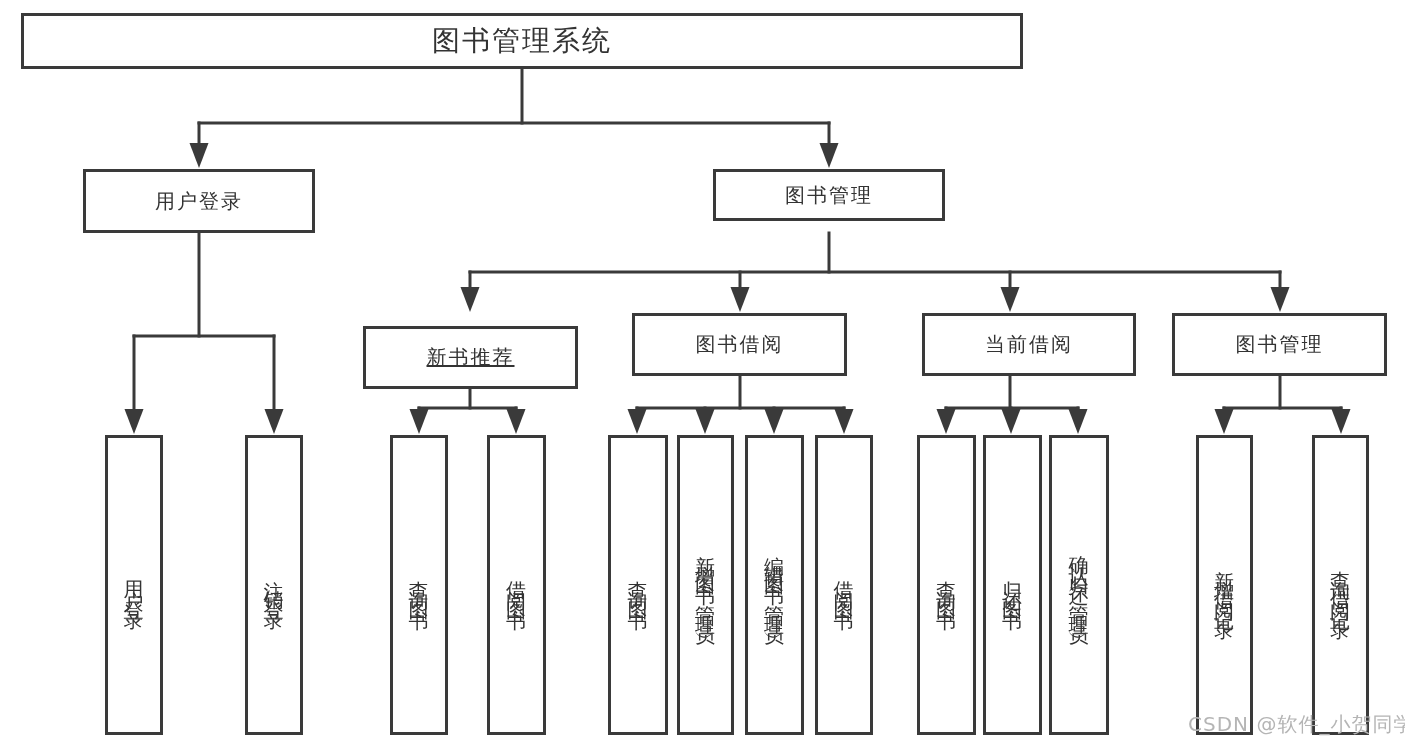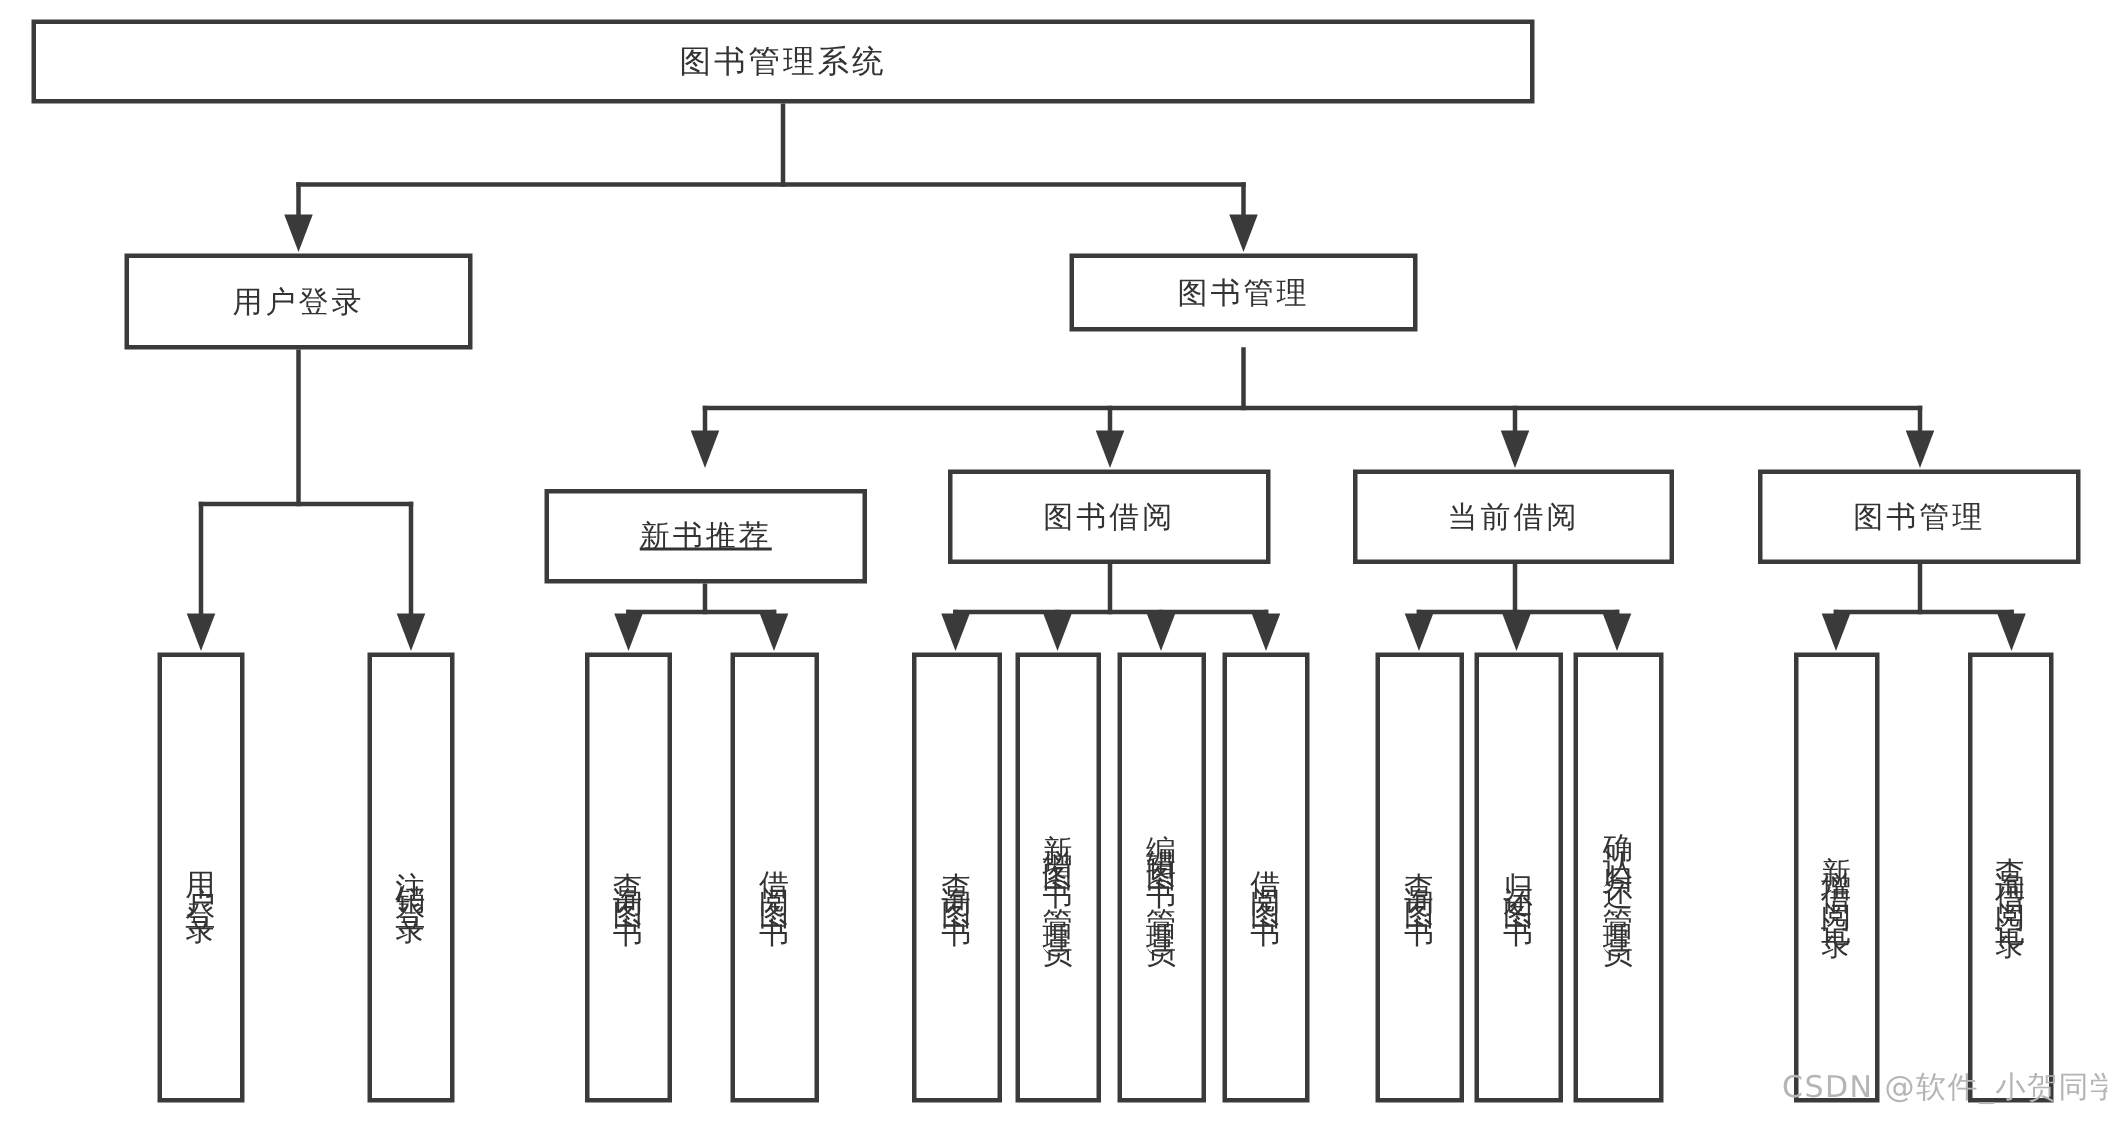"图书管理系统" .node.root span { font-size: 21px -> 28px }
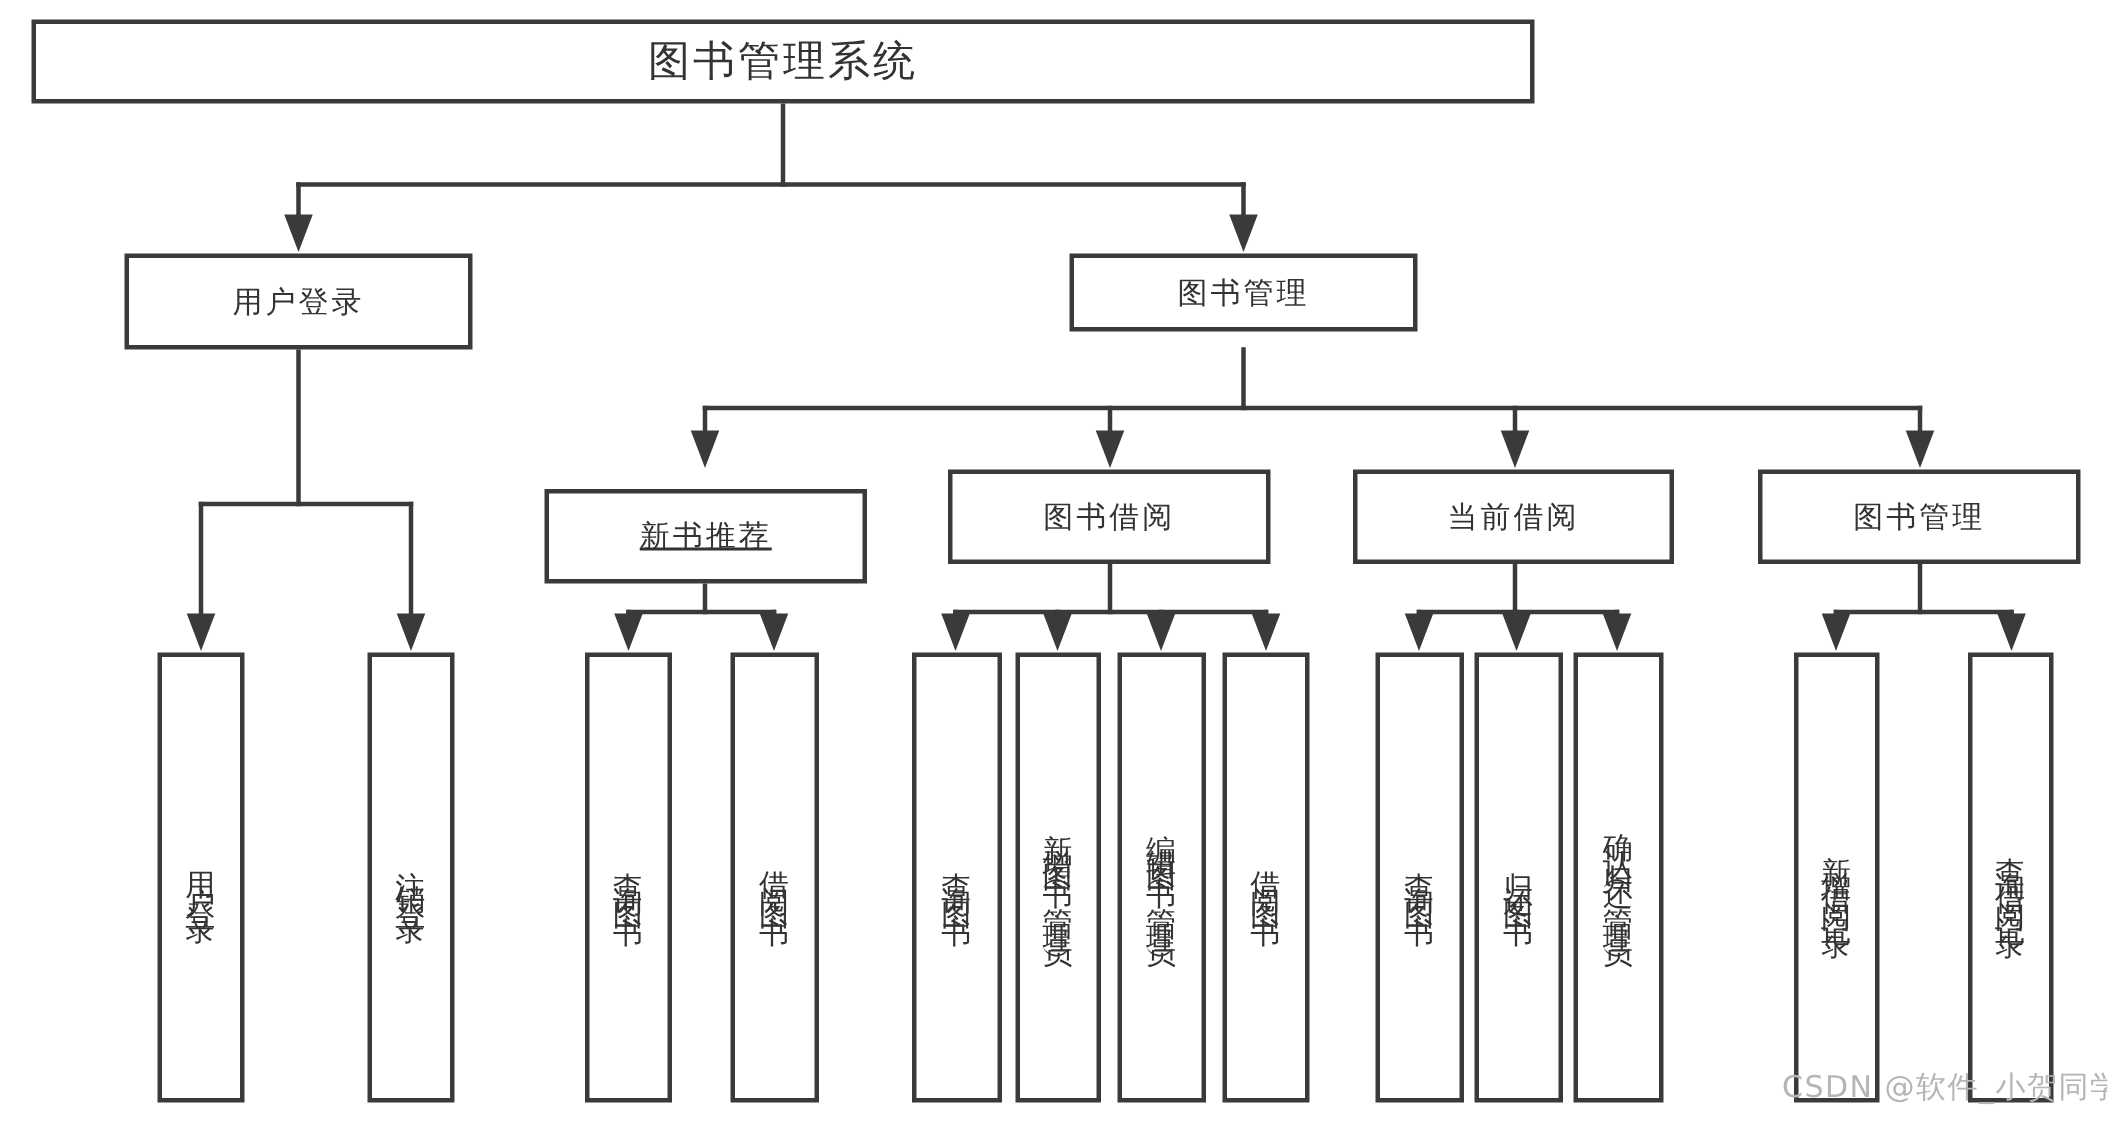"当前借阅" div.node { left: 902px -> 922px }
